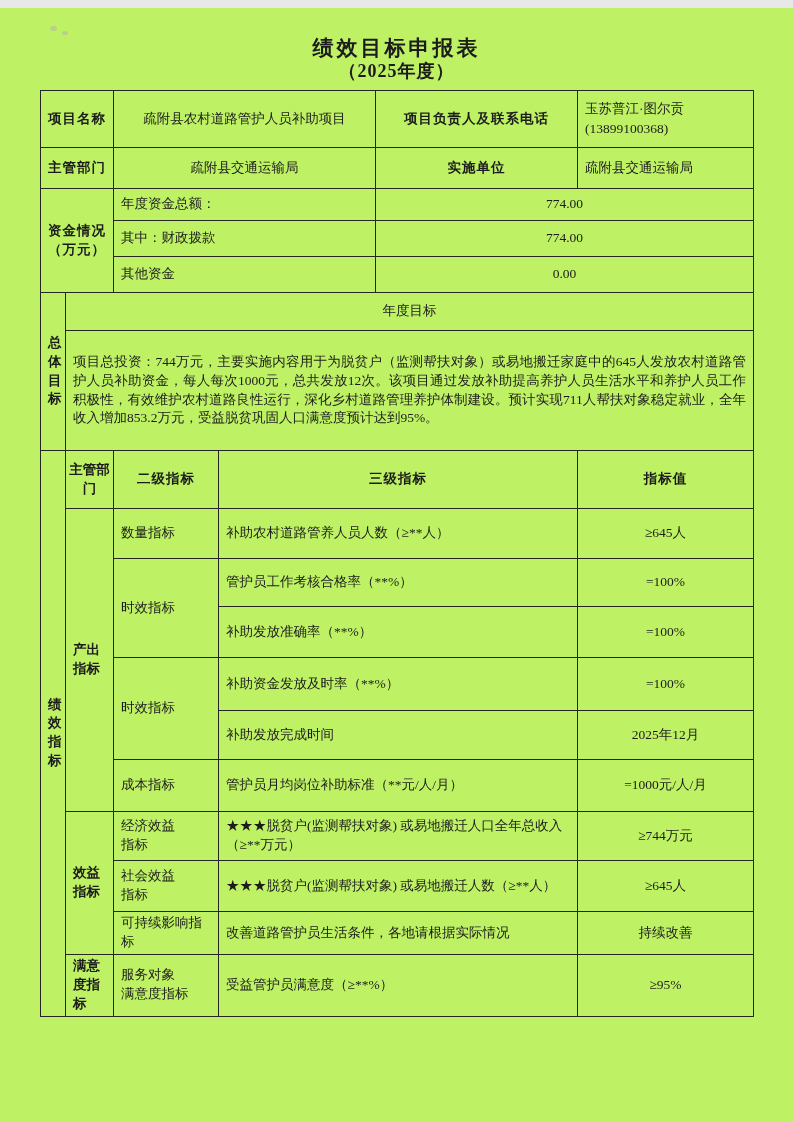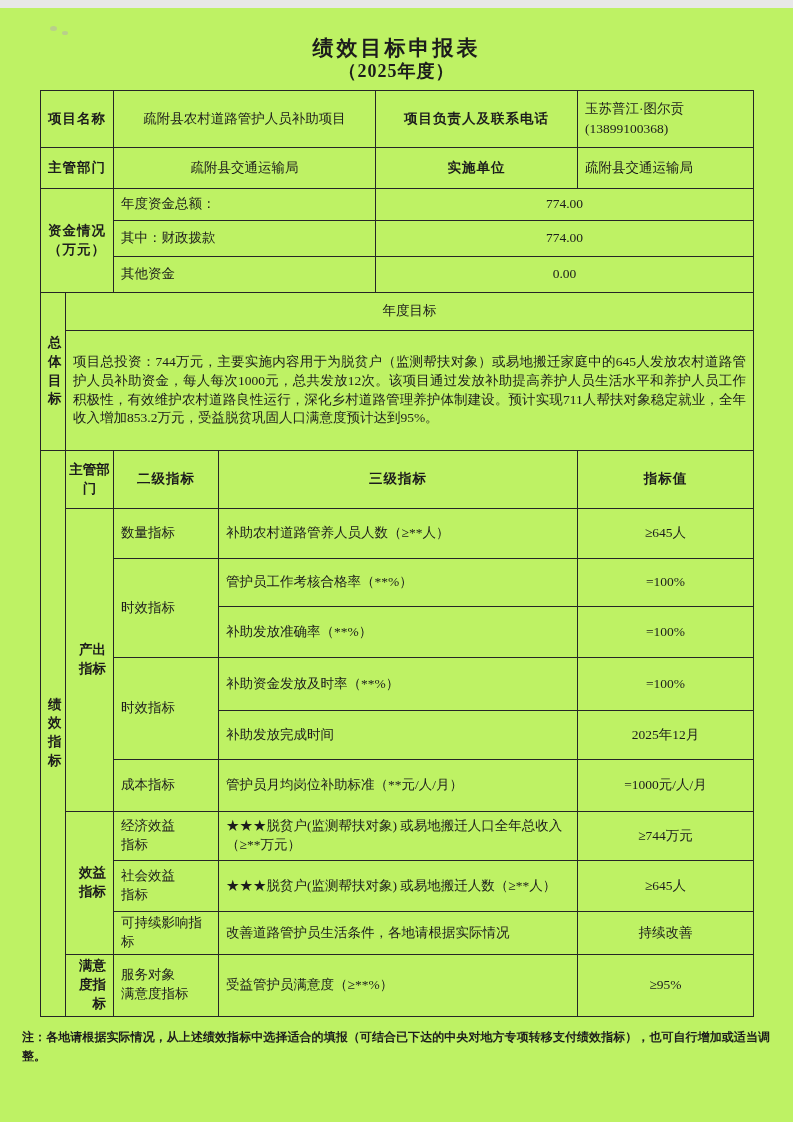"产出指标" td.l1col { text-align: right -> left }
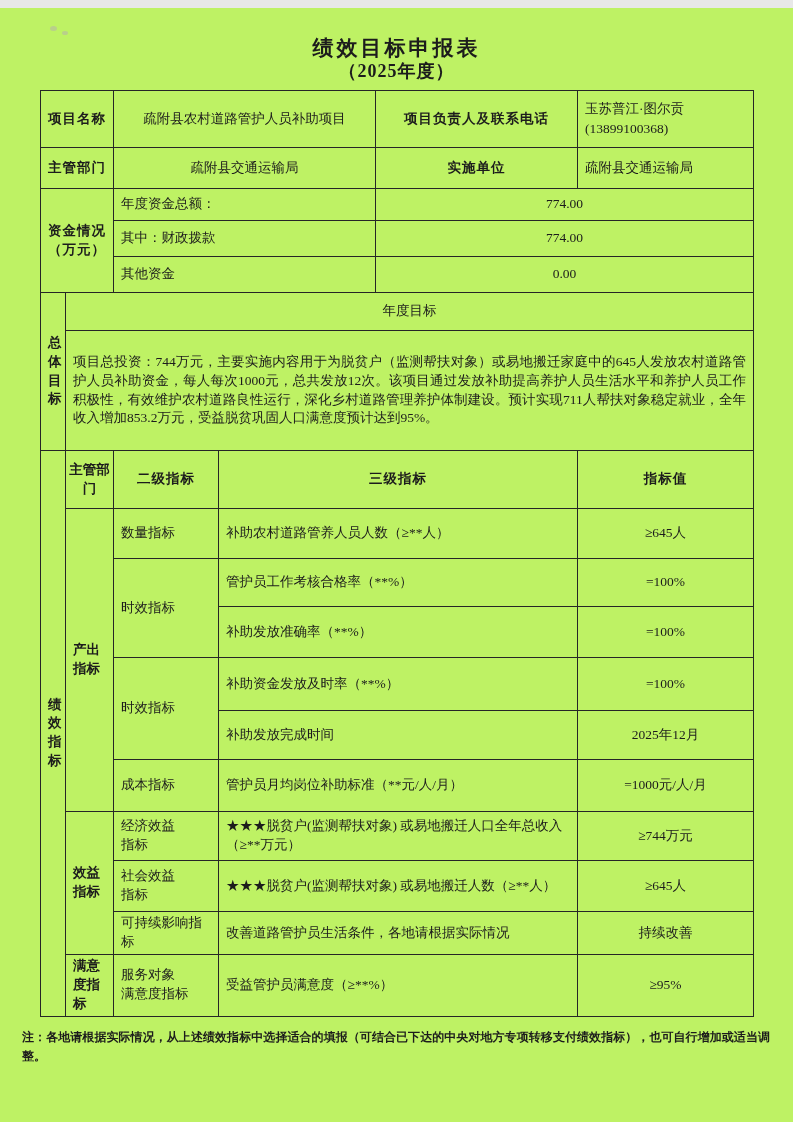"注：各地请根据实际情况，从上述绩效指标中选择适合的填报（可结合已下达的中央对地方" div.note { html: <div>注：各地请根据实际情况，从上述绩效指标中选择适合的填报（可结合已下达的中央对地方专项转移支付绩效指标），也可自行增加或适当调整。</div> -> none }
